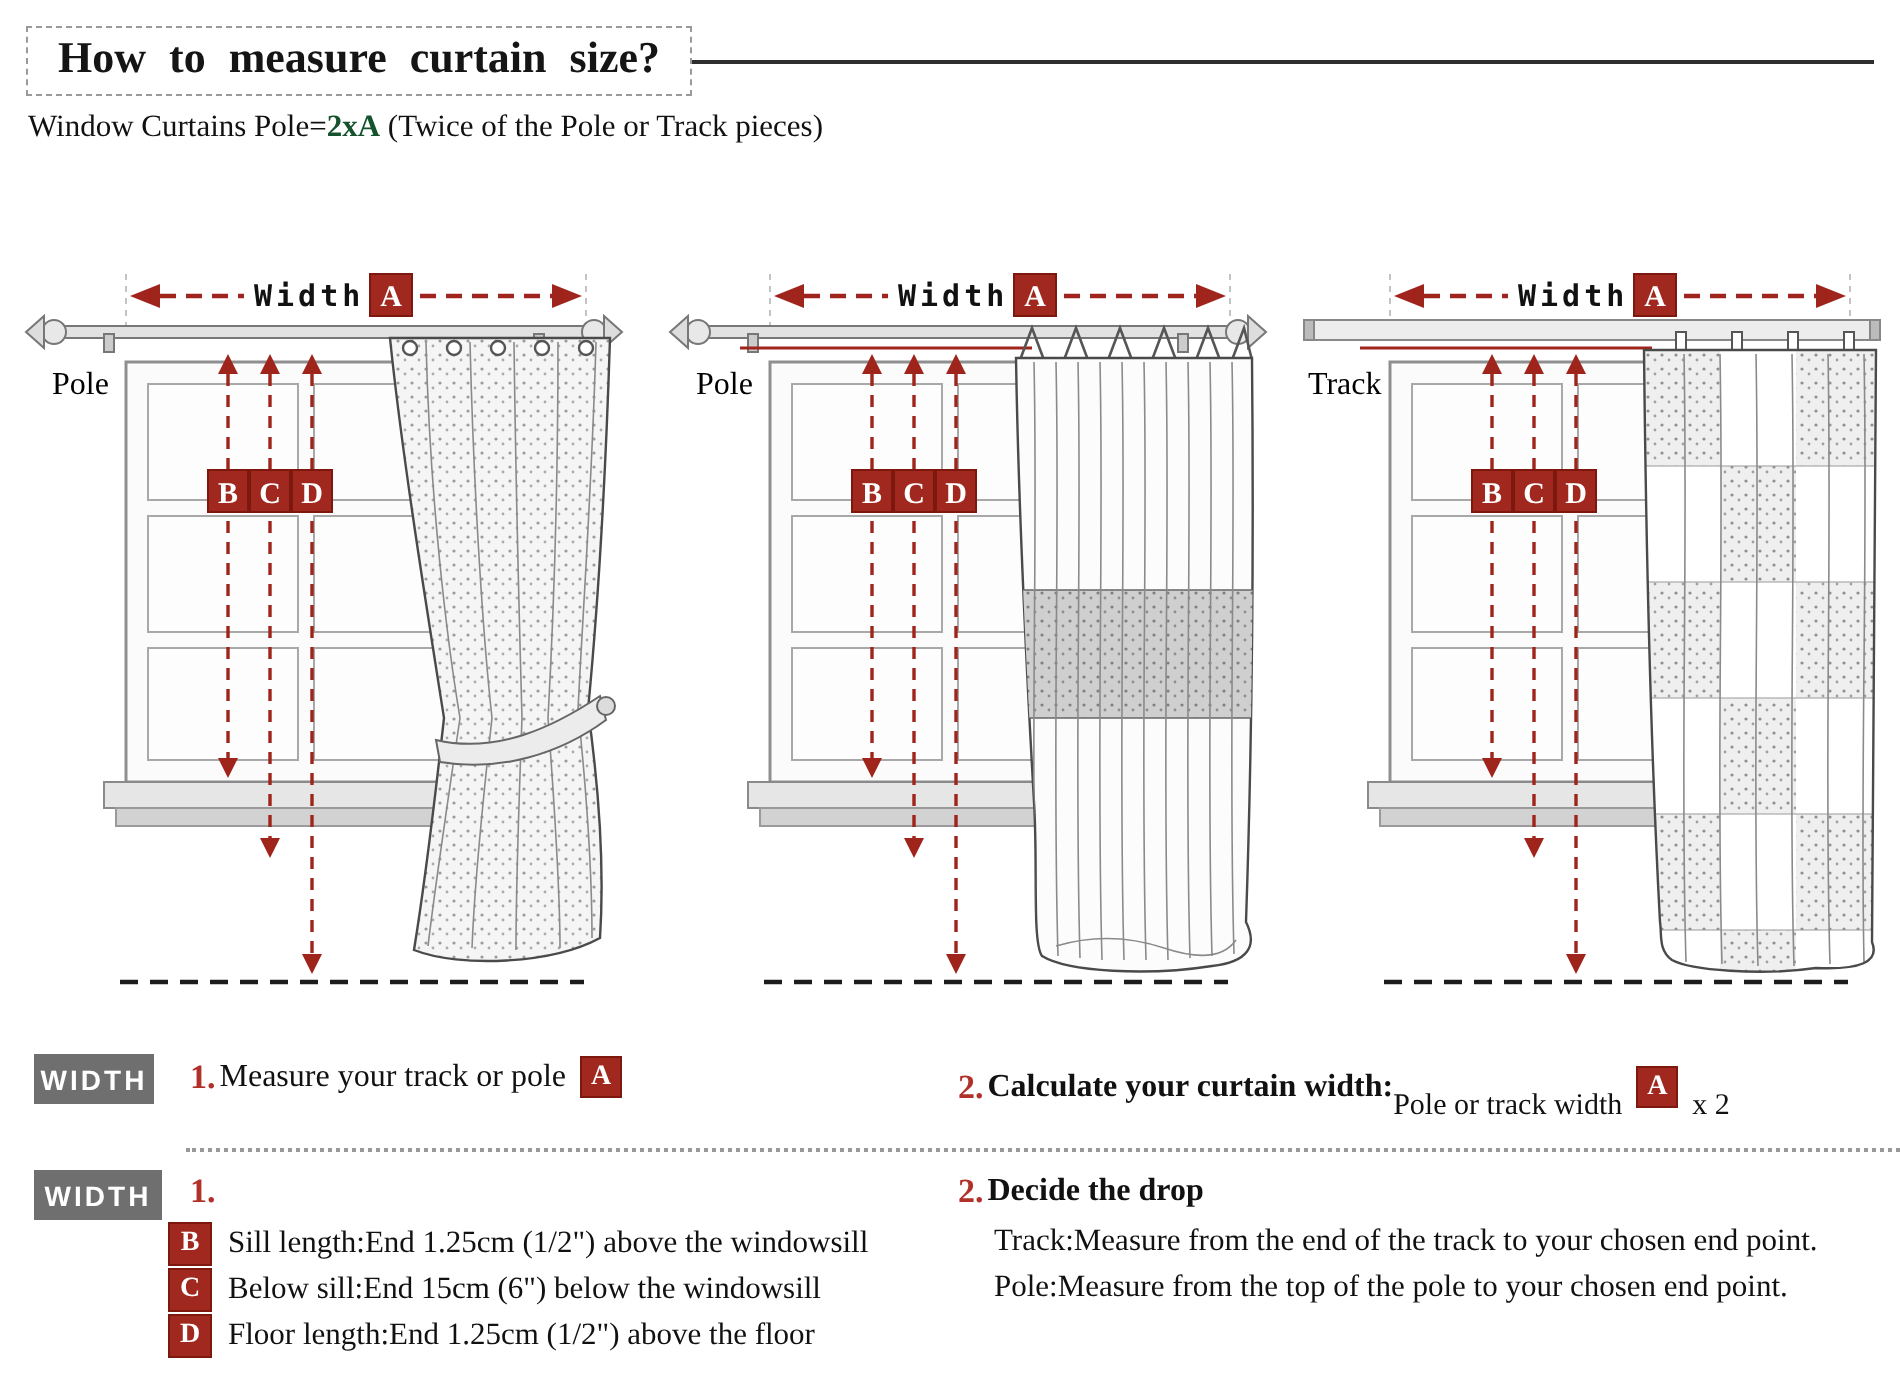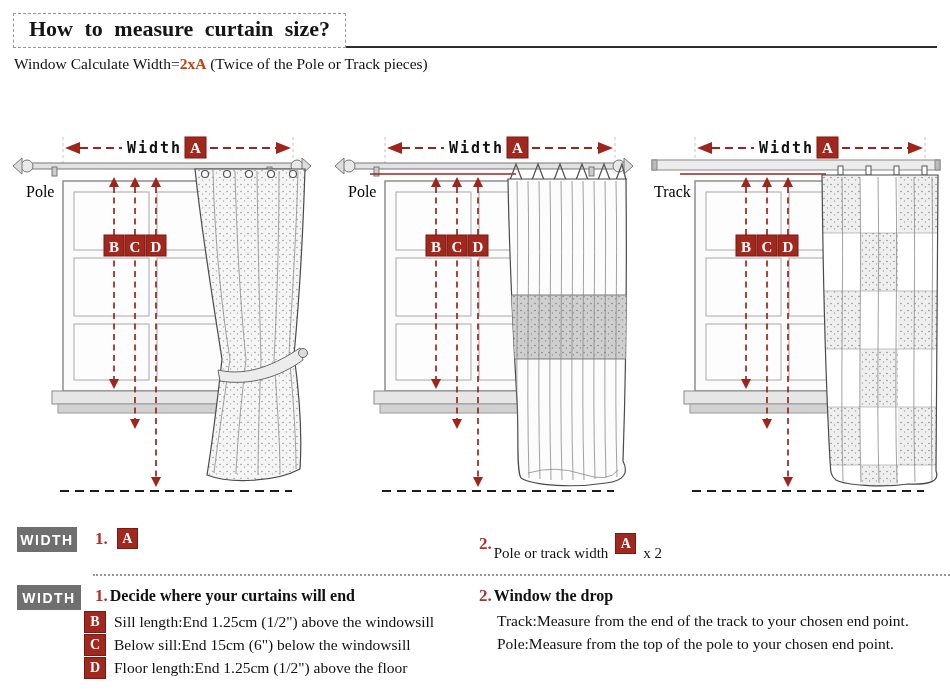"How to measure curtain size?" .header-row { align-items: flex-end -> center }
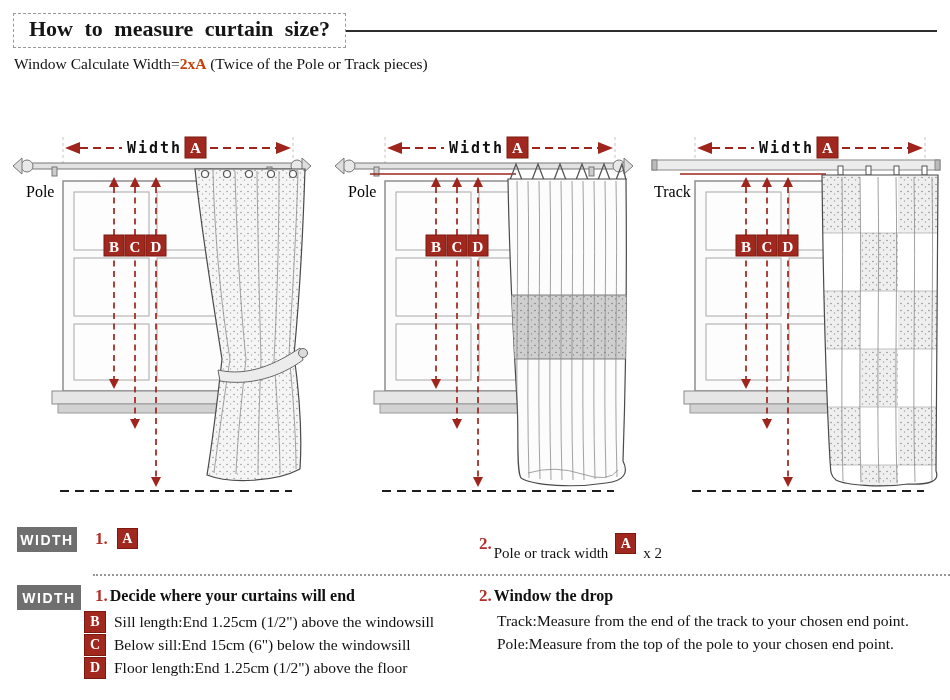"Window Calculate Width=" span { text: Calculate Width -> Curtains Pole }
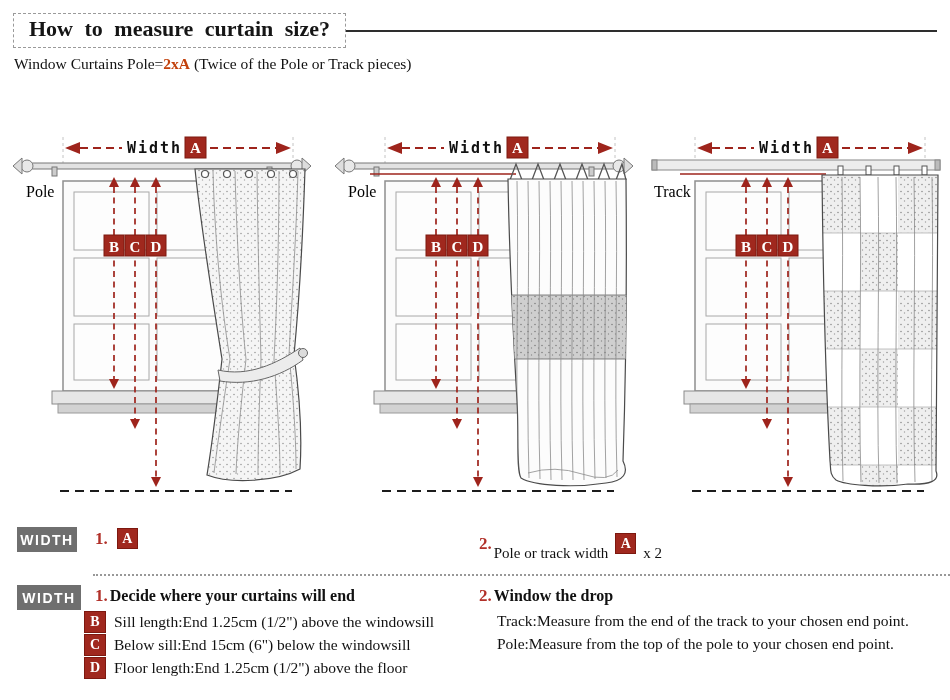"2xA" .red { color: #c2410c -> #14532d }
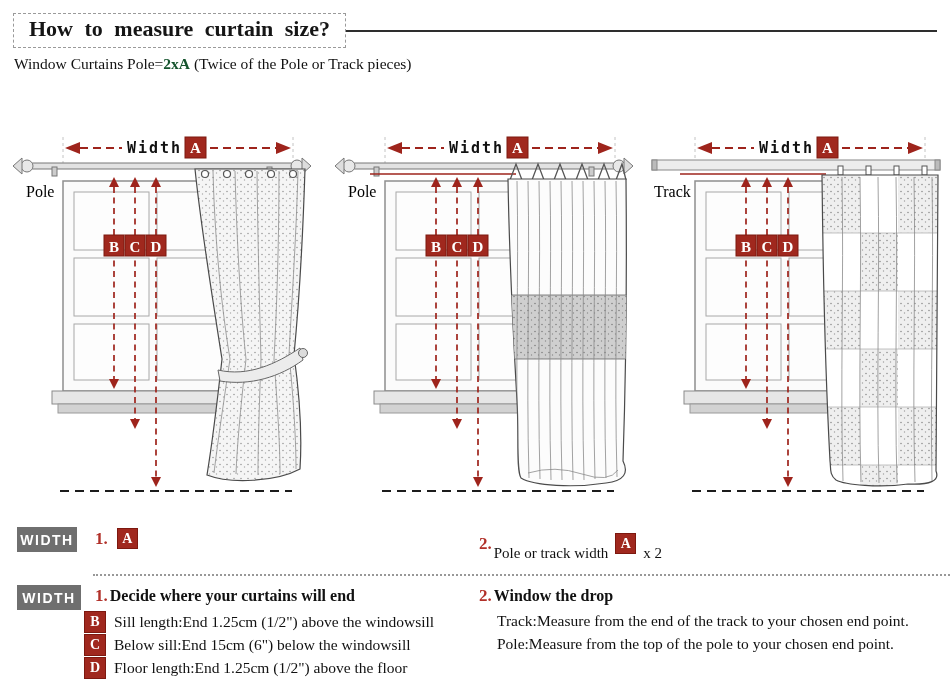"Measure your track or pole" span { html: none -> <span>Measure your track or pole</span> }
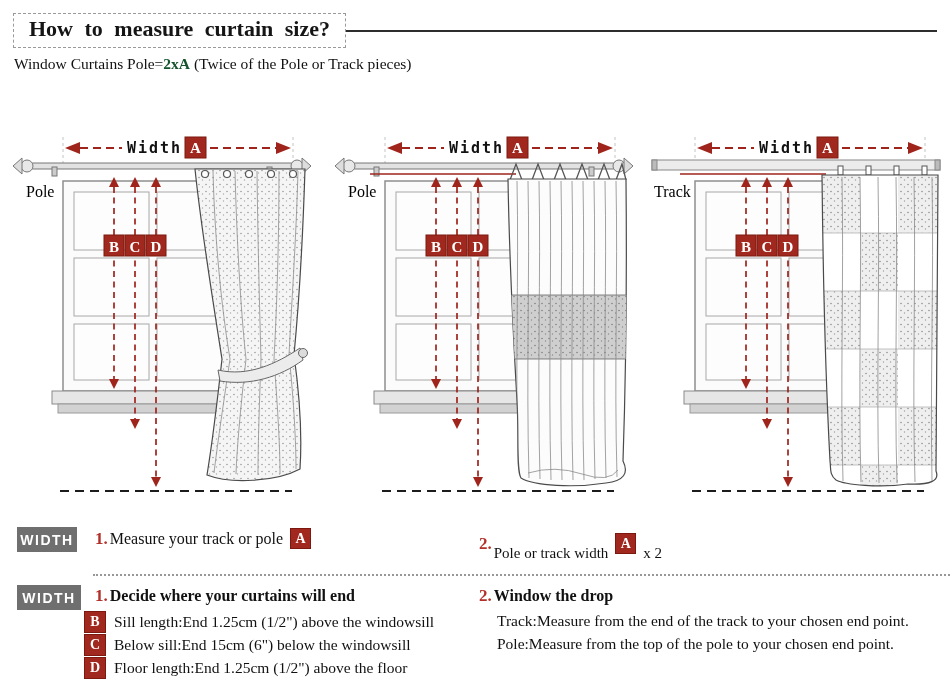"Calculate your curtain width:" span.stepbold { html: none -> <span>Calculate your curtain width:</span> }
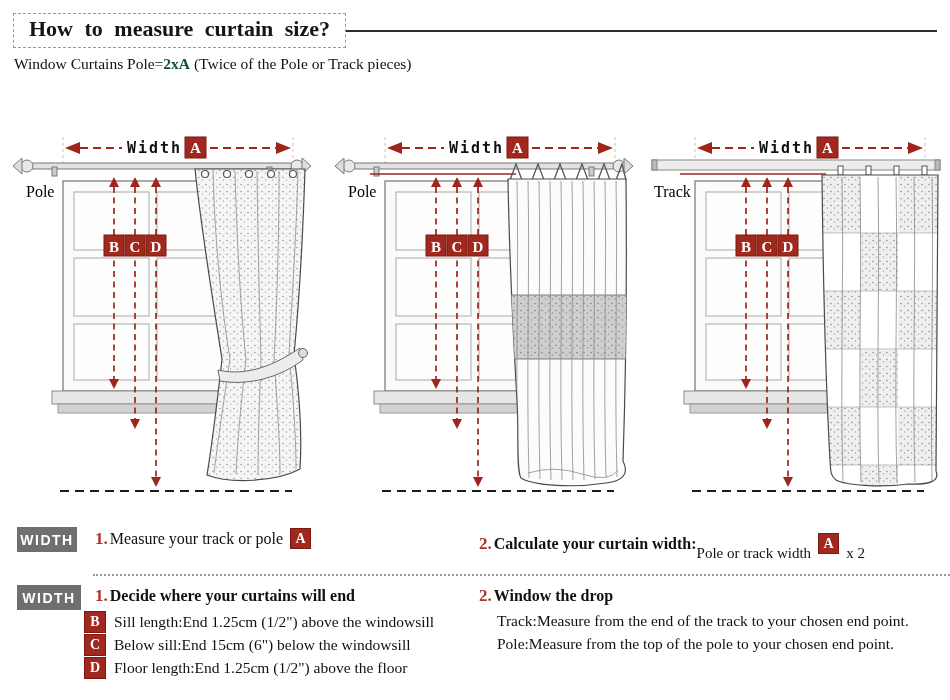"Decide where your curtains will" span.stepbold { html: <span>Decide where your curtains will end</span> -> none }
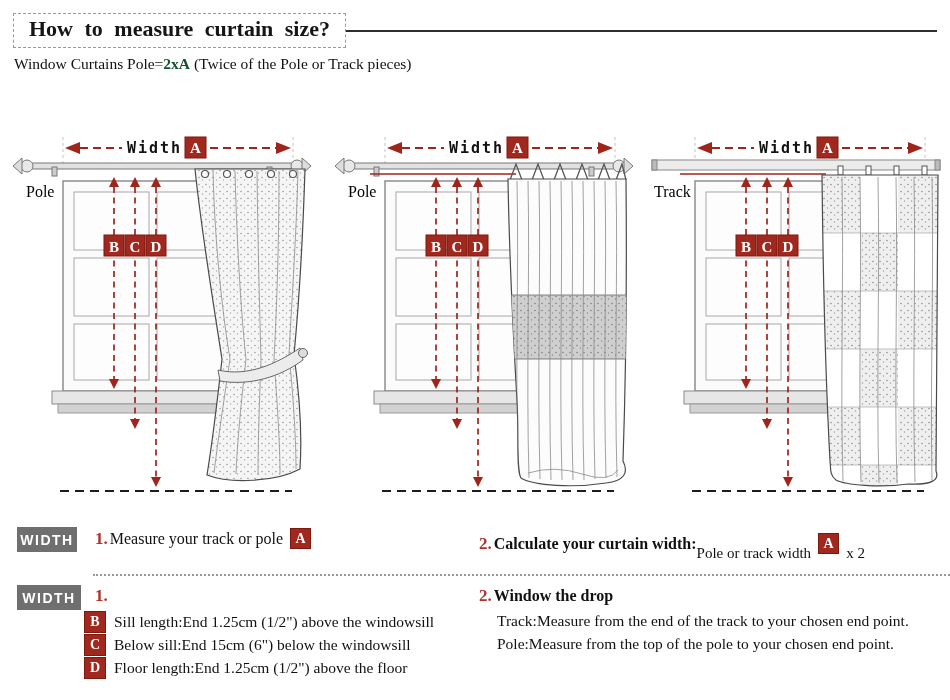"Window the drop" span.stepbold { text: Window -> Decide }
